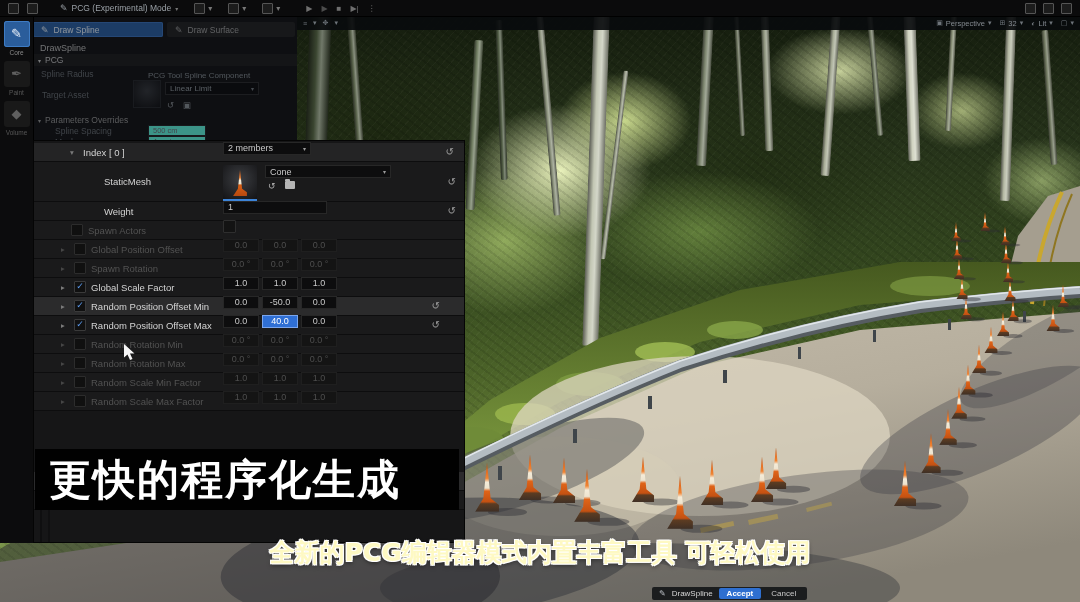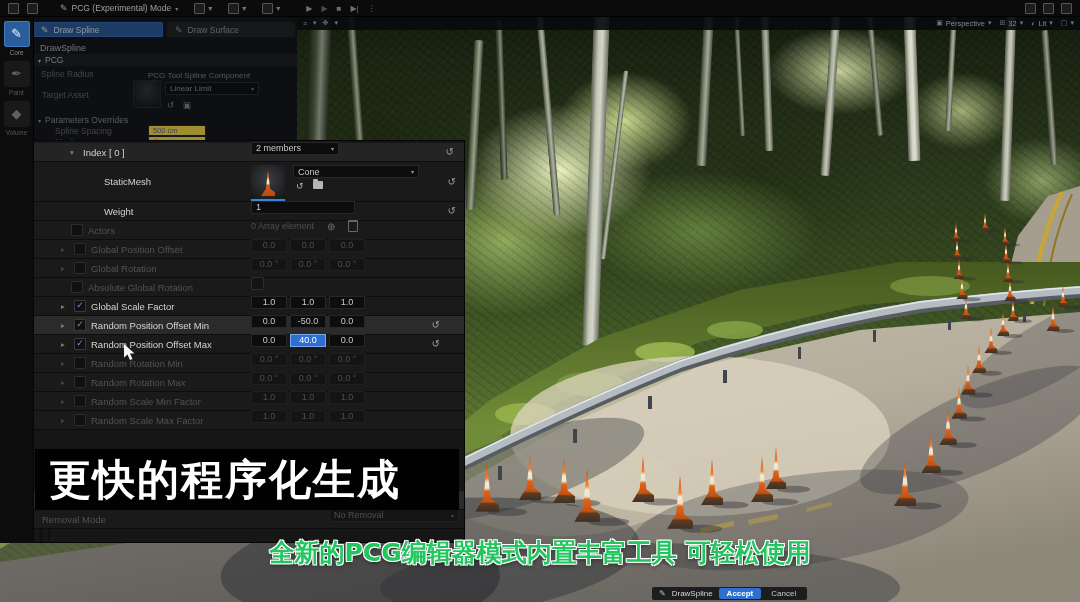"500 cm" .mp-box { background: #fde047 -> #5eead4 }
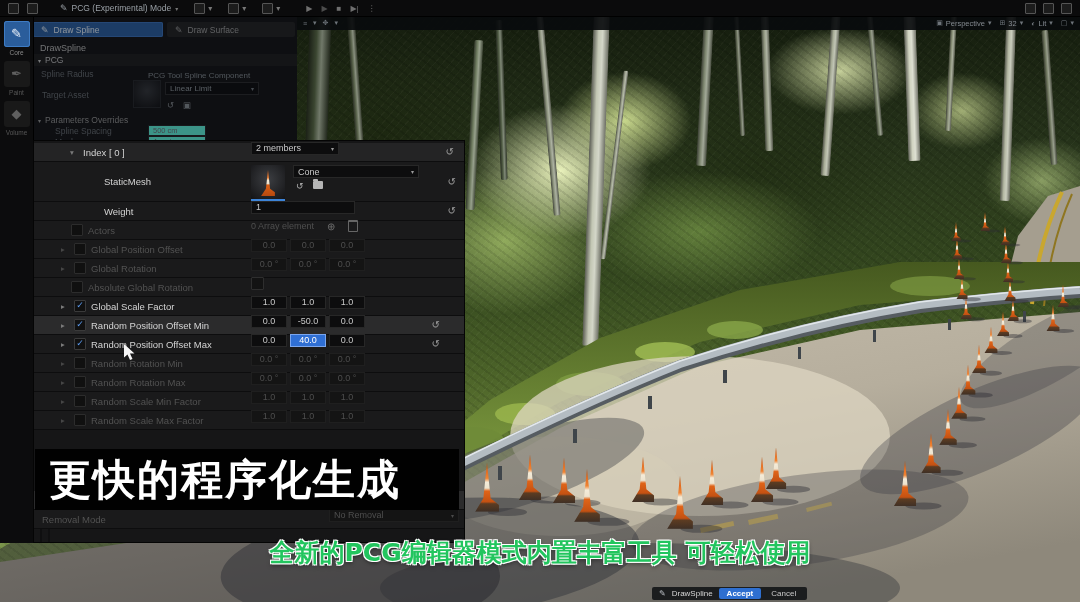"2 members" .dvals { margin-left: 28px -> none }
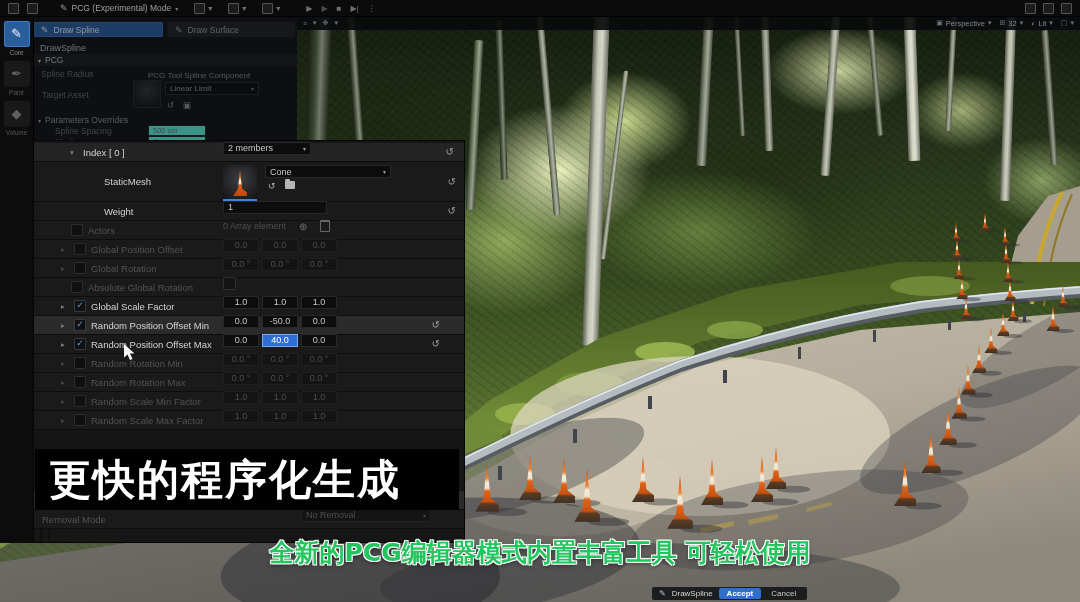"Spawn Actors" div.drow { html: none -> <div> <div> <span></span> <span>Spawn Actors</span> </div> <div> <span></span> </div> </div> }
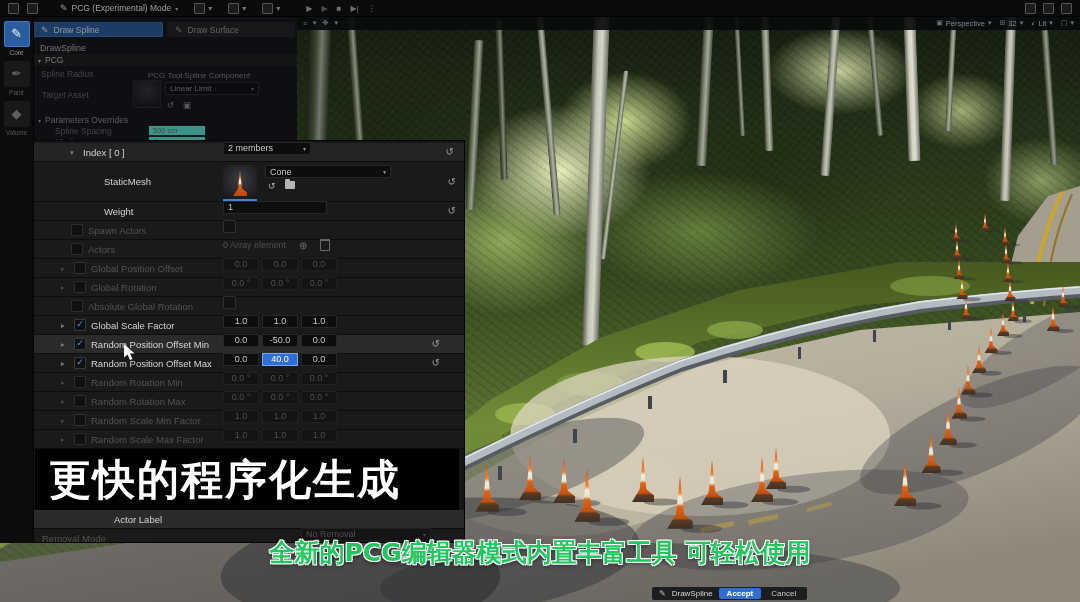"Actors" div.drow { html: <div> <div> <span></span> <span>Actors</span> </div> <div> <span>0 Array element</span> <span>⊕</span> <span></span> </div> </div> -> none }
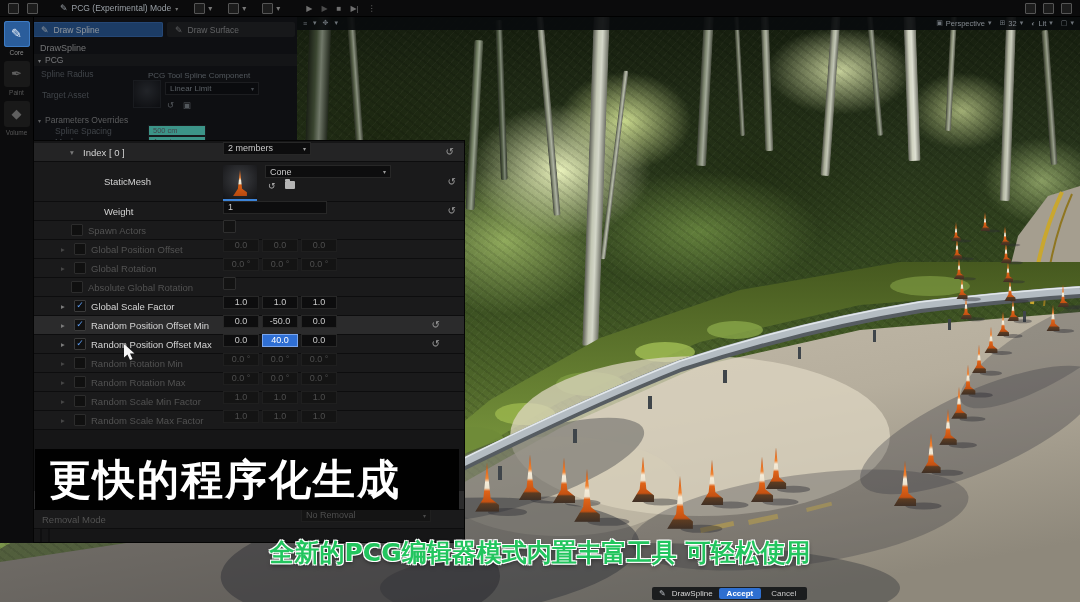"Global Rotation" span.lab { text: Global -> Spawn }
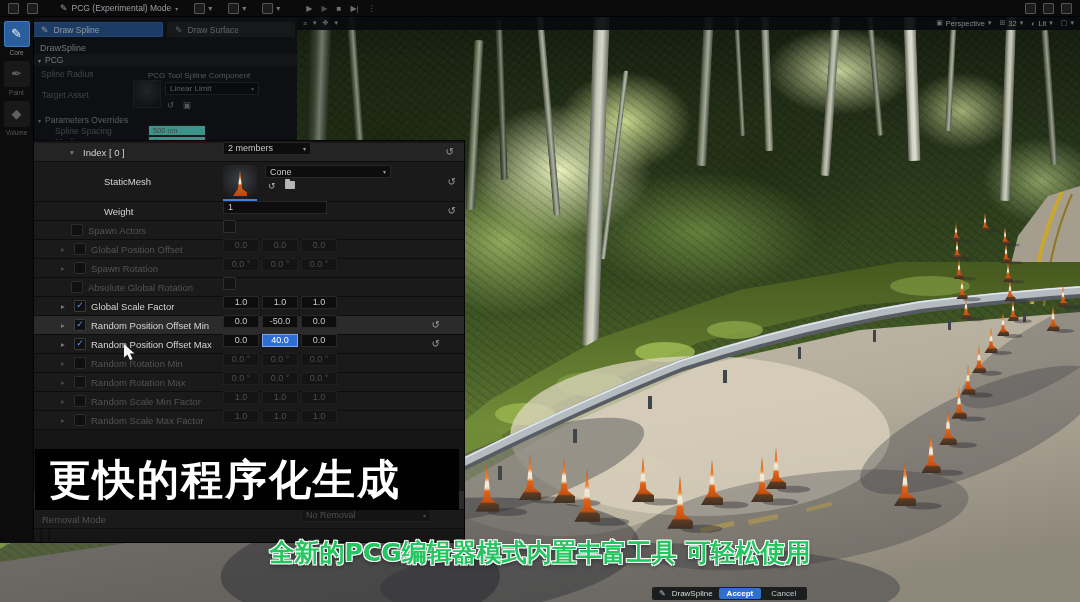"Absolute Global Rotation" div.drow { html: <div> <div> <span></span> <span>Absolute Global Rotation</span> </div> <div> <span></span> </div> </div> -> none }
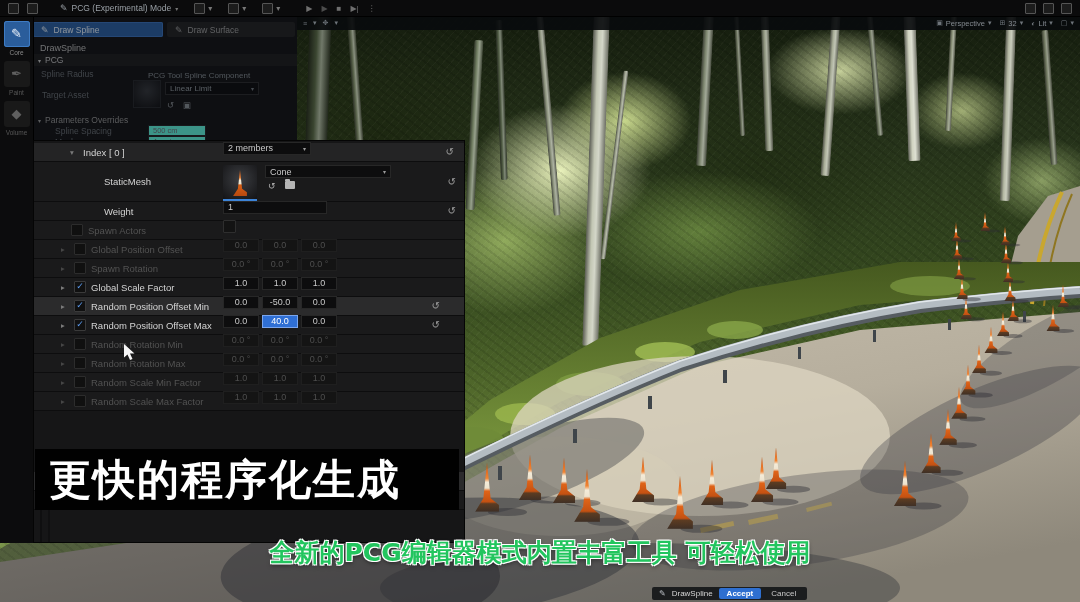"全新的PCG编辑器模式内置丰富工具 可轻松使用" #sub-zh { color: #22c55e -> #fef9c3 }
